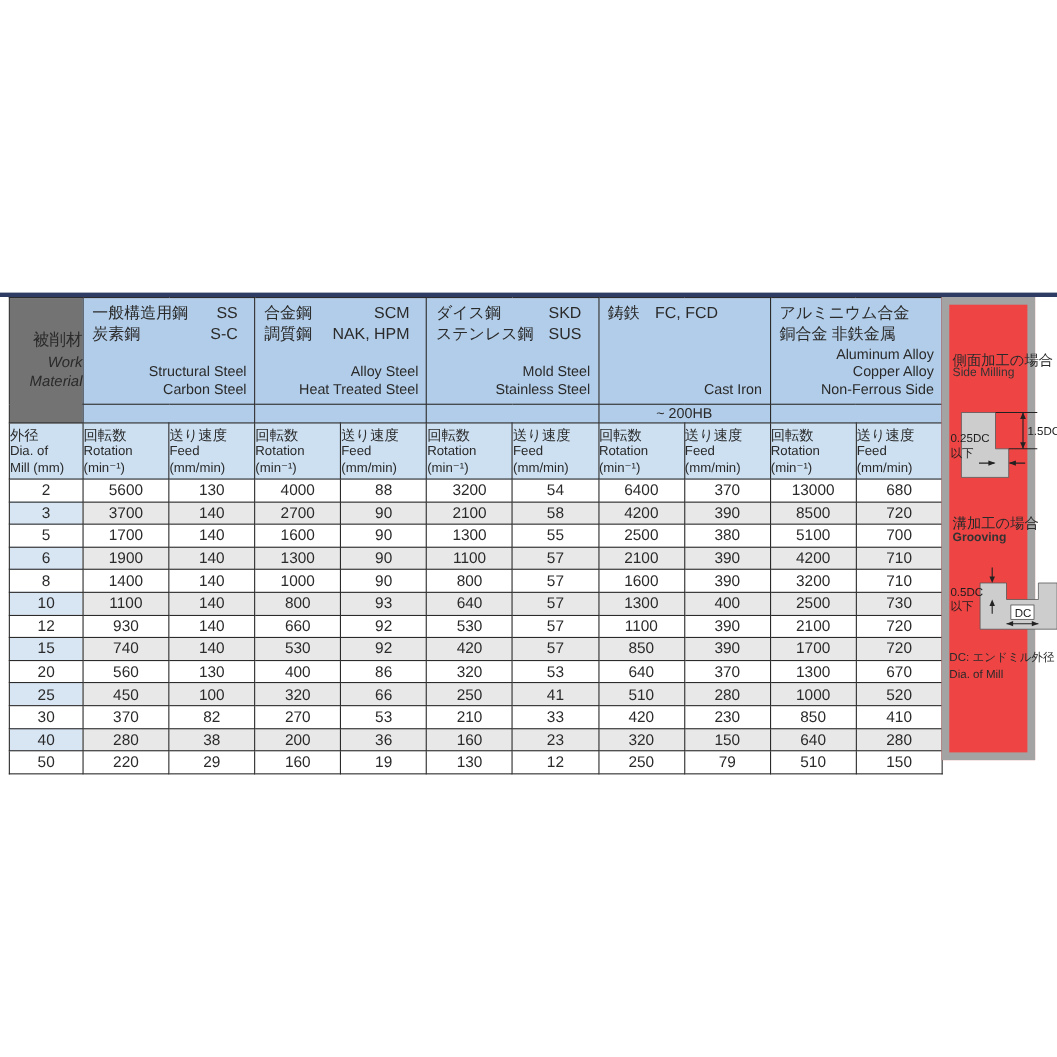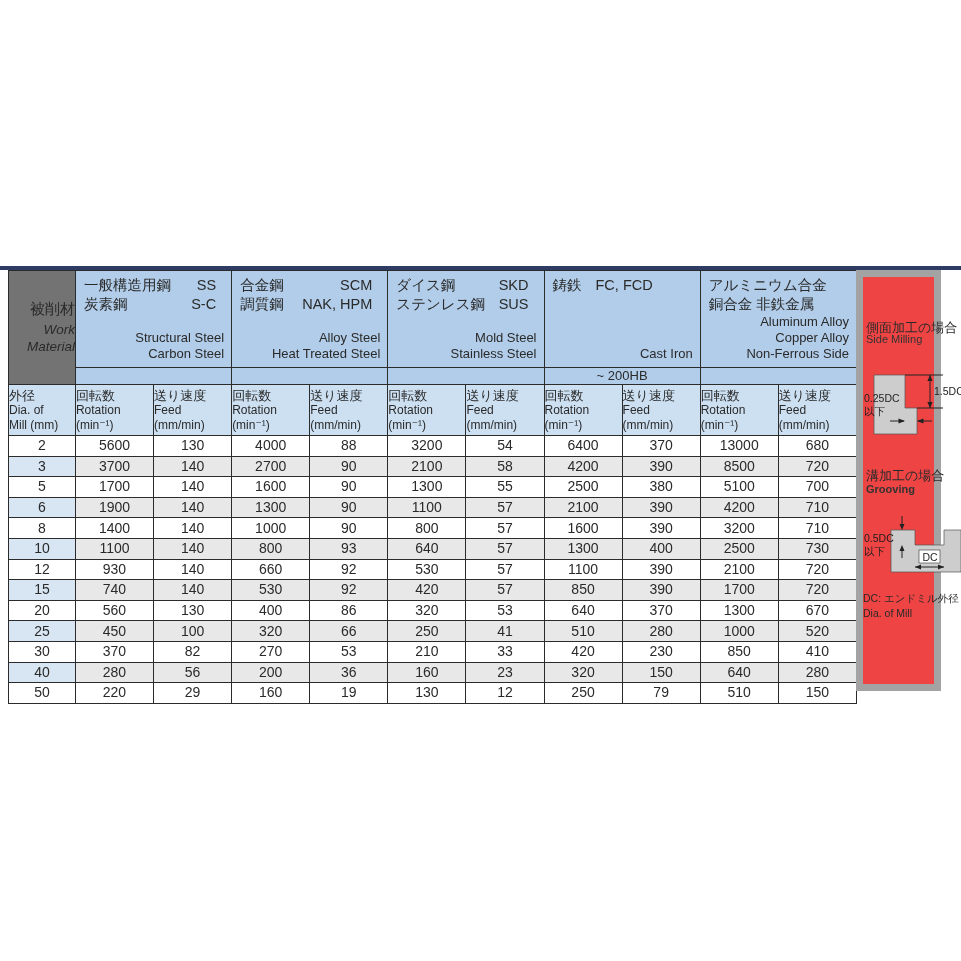"56" td { text: 56 -> 38 }
